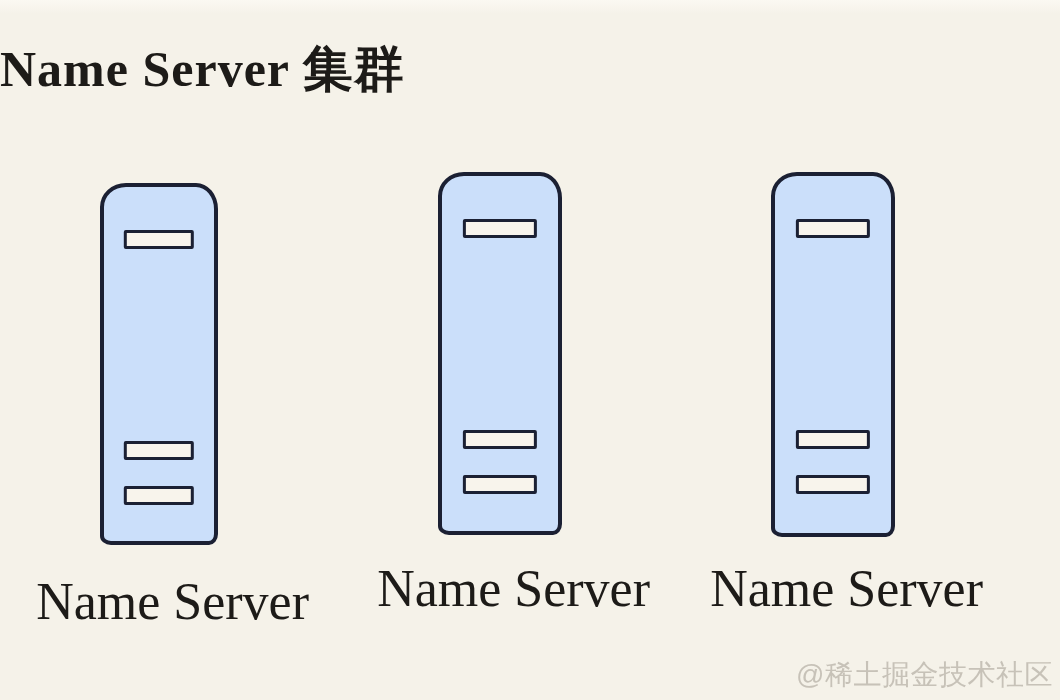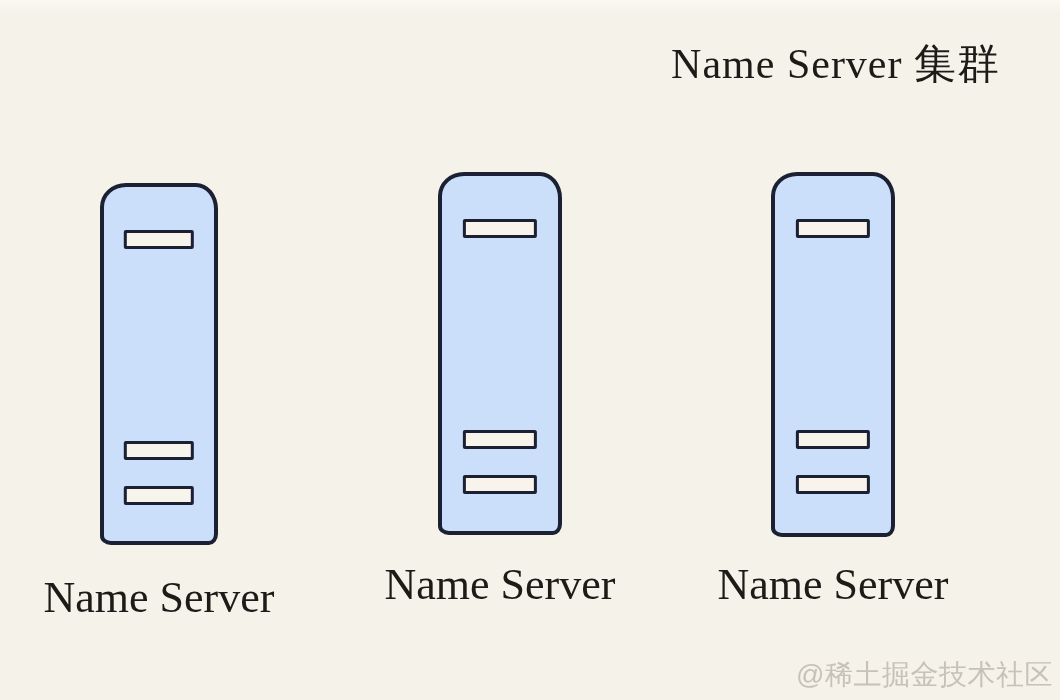"Name Server 集群" .title { font-size: 42px -> 50px; font-weight: normal -> bold; text-align: right -> left }
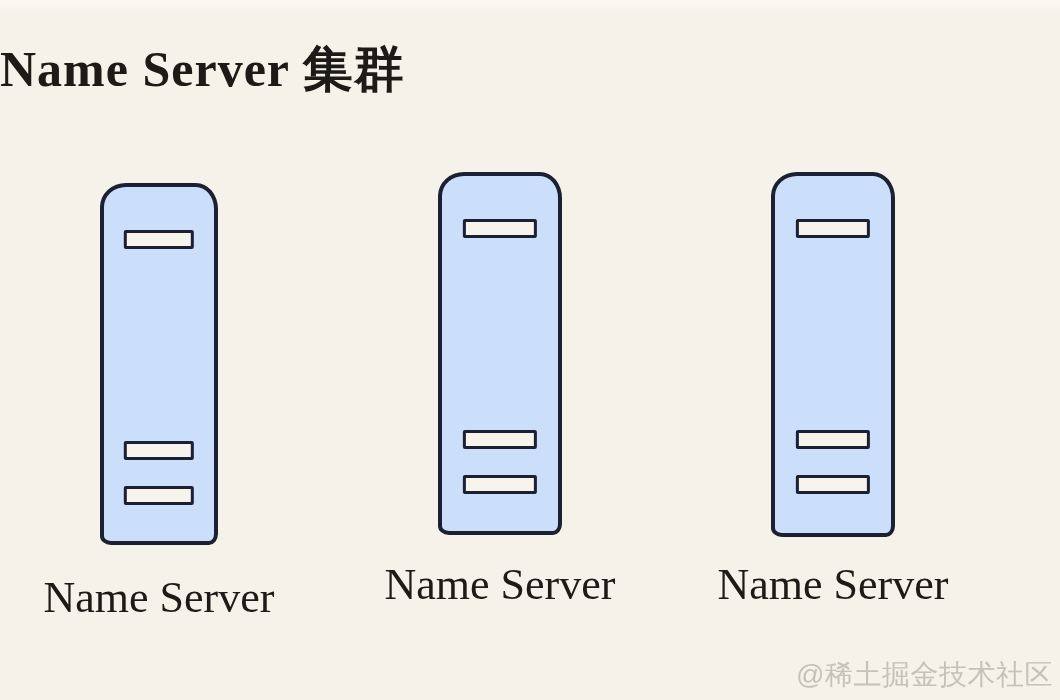"Name Server" .server-label { font-size: 44px -> 52px; text-align: center -> right }
